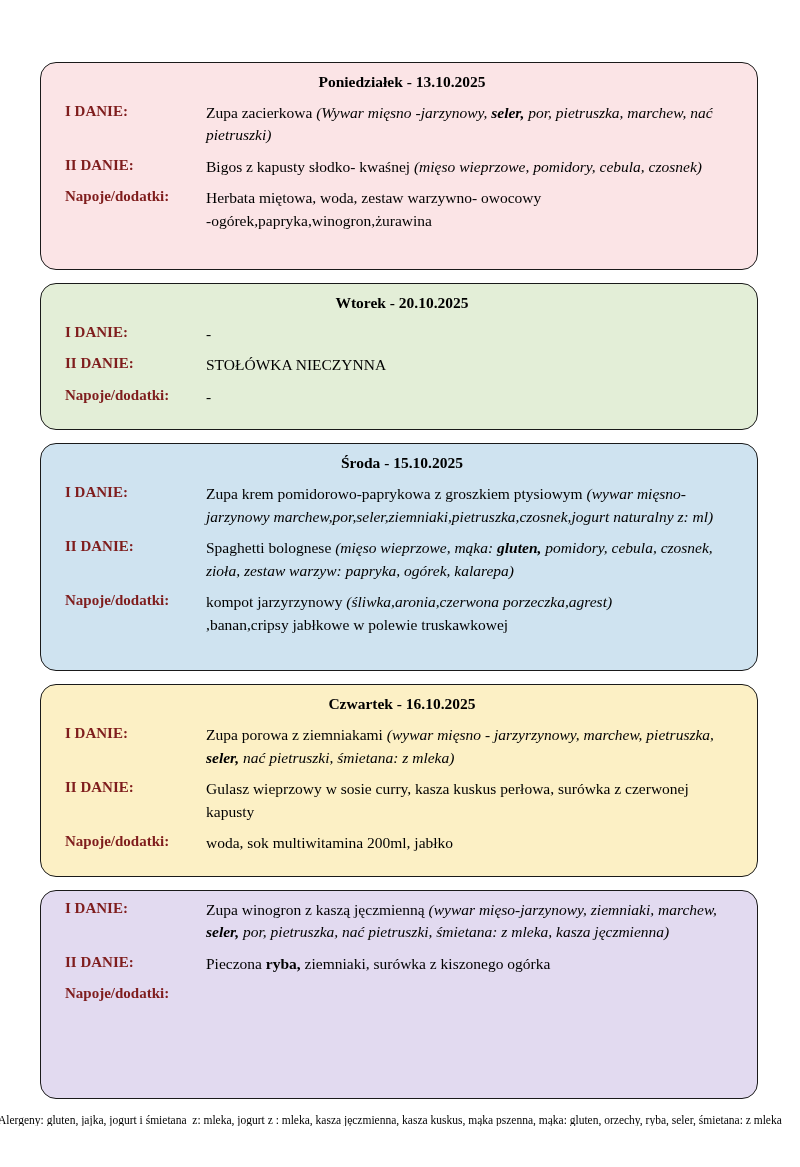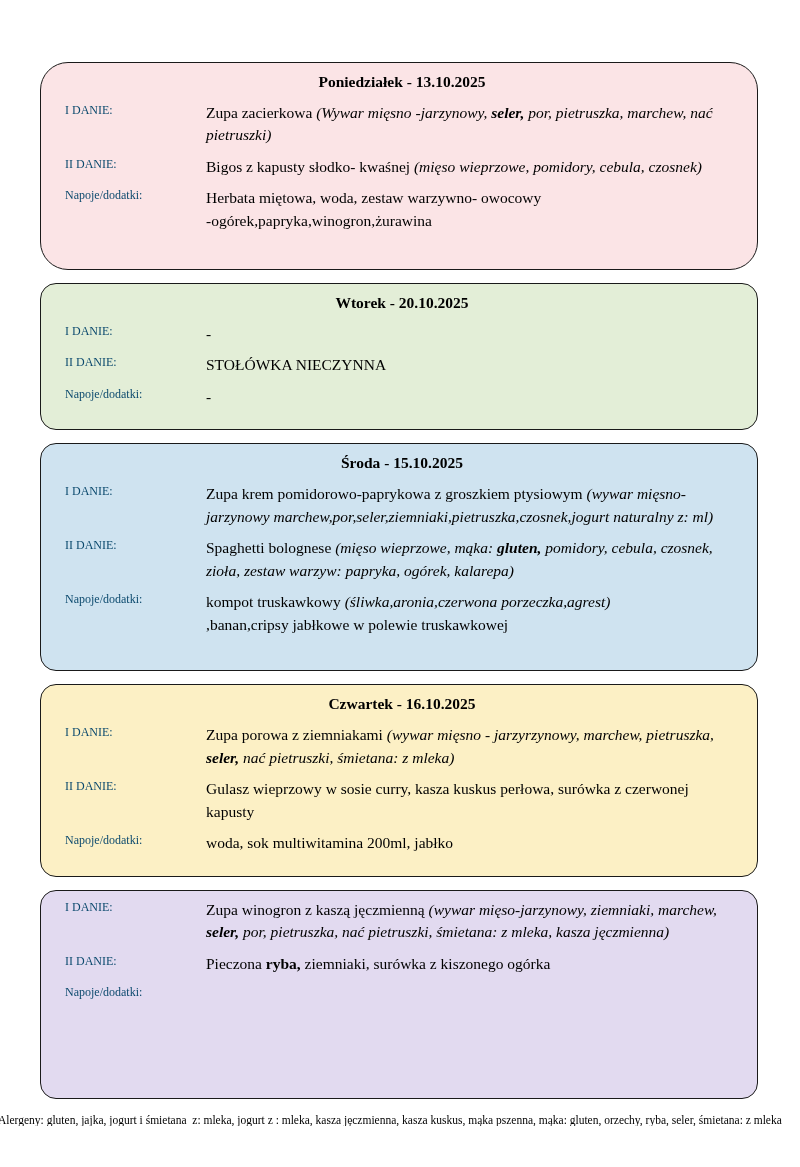"Poniedziałek - 13.10.2025" section.card { border-radius: 28px -> none }
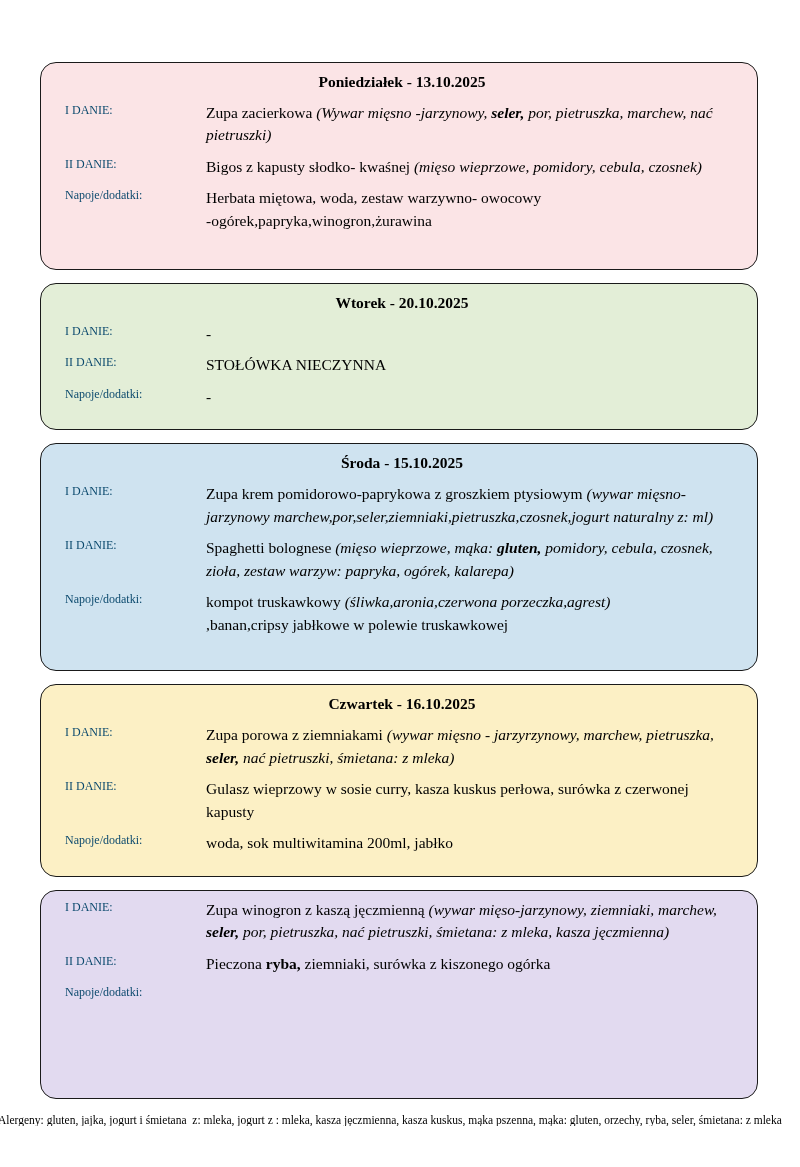"I DANIE:" .row-label { color: #0c4a6e -> #7f1d1d; font-size: 12px -> 15px; font-weight: normal -> bold }
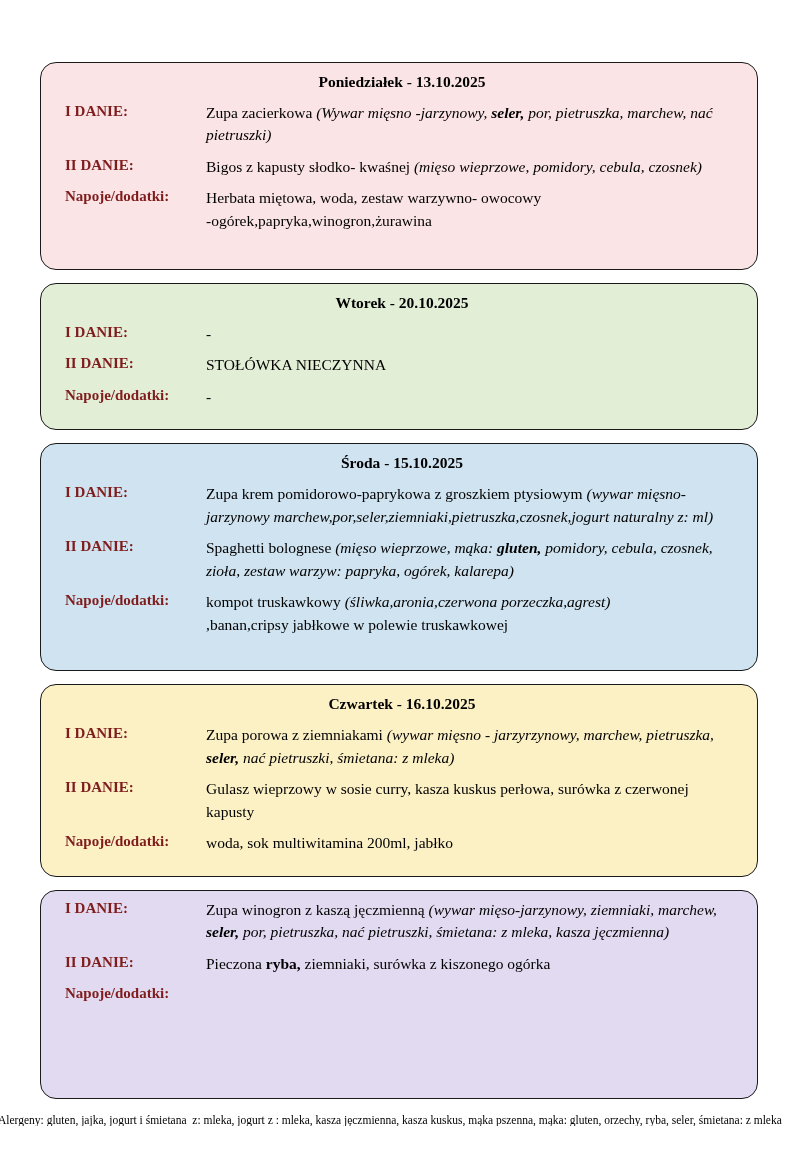"kompot truskawkowy" span.seg-normal { text: truskawkowy -> jarzyrzynowy }
